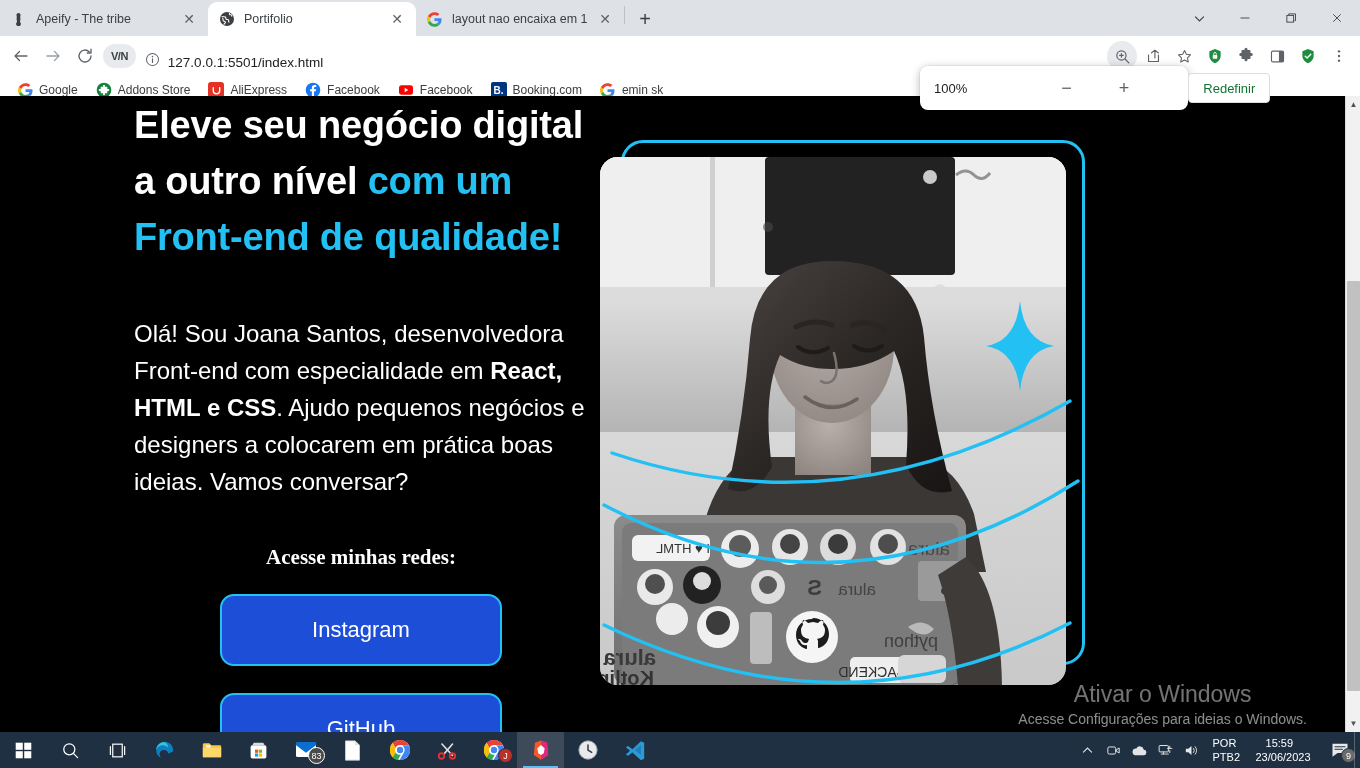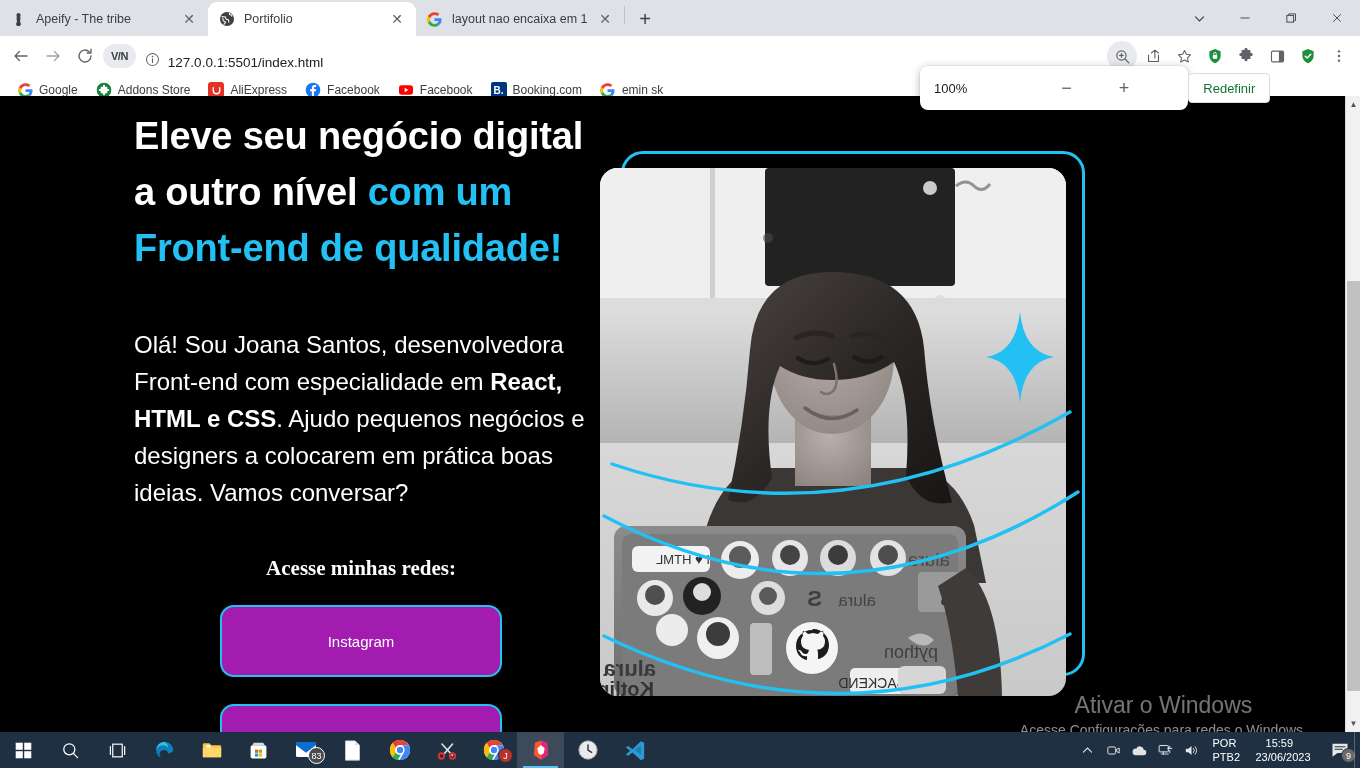"Eleve seu negócio digital a" .page { top: 16px -> 5px }
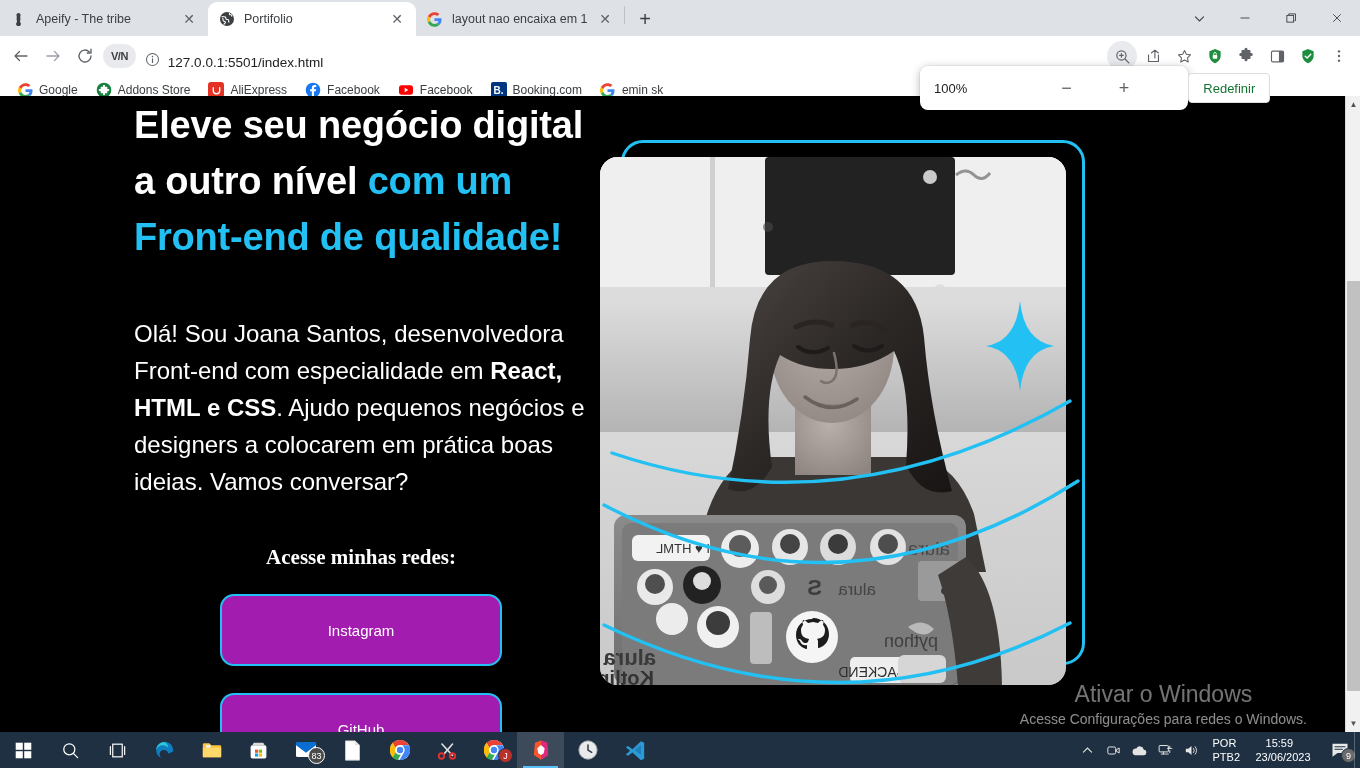"Instagram" .neon-btn { background: #a21caf -> #1d4ed8; font-size: 15px -> 22px }
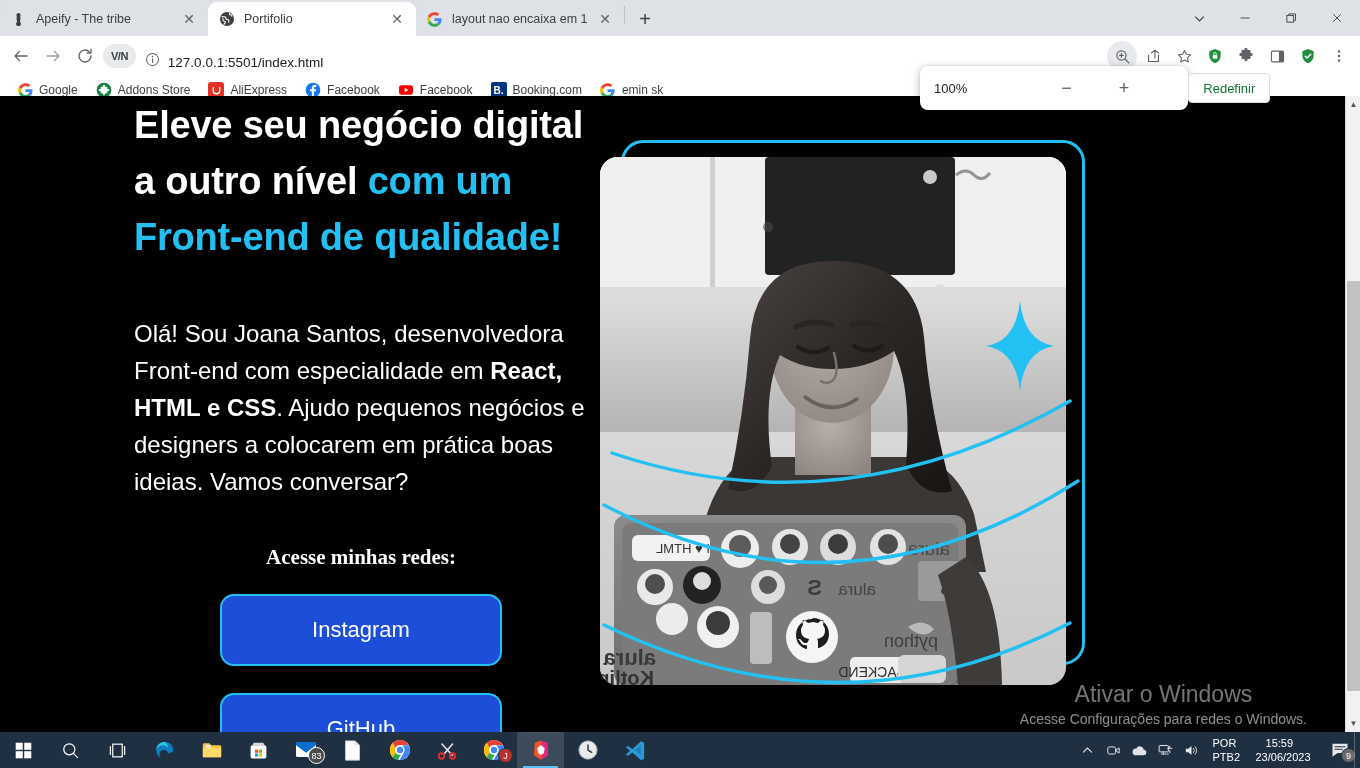"Acesse Configurações para redes o" div.wm-sub { text: redes -> ideias }
